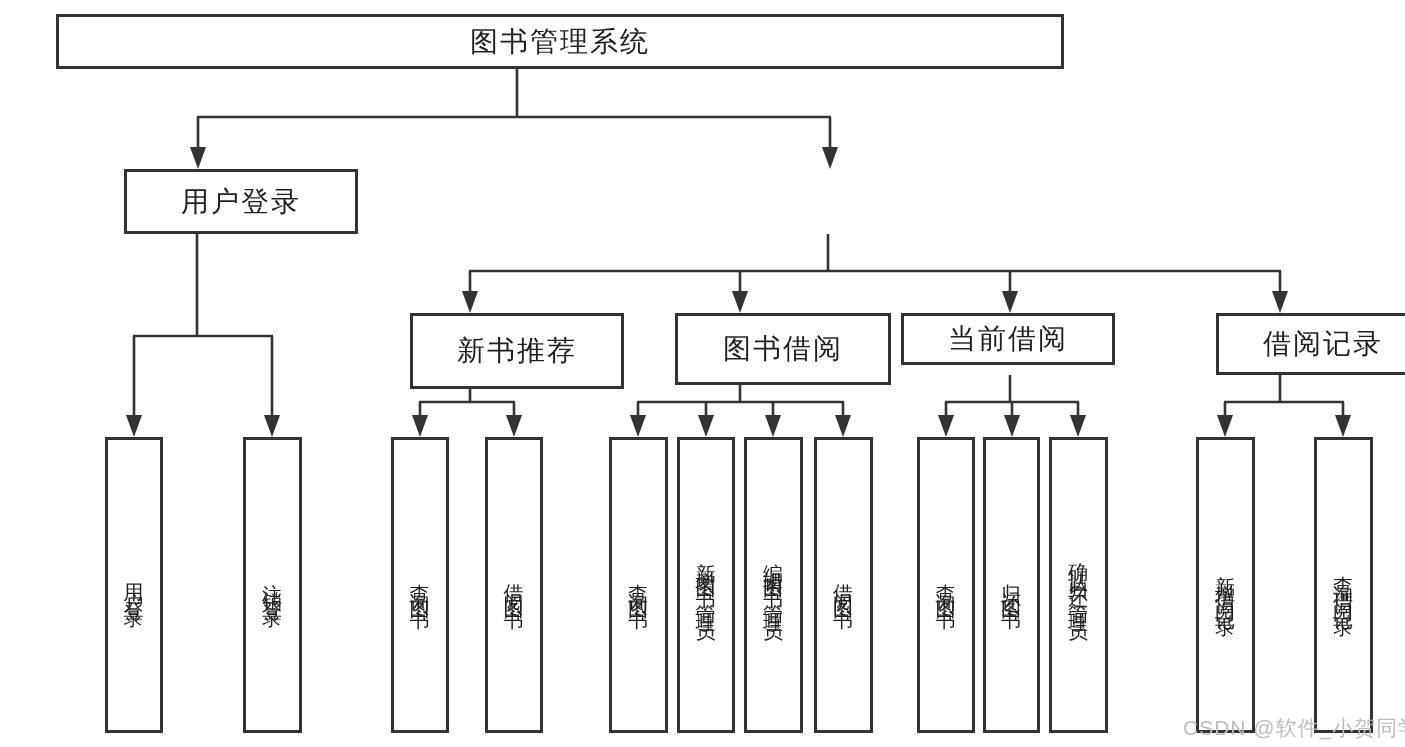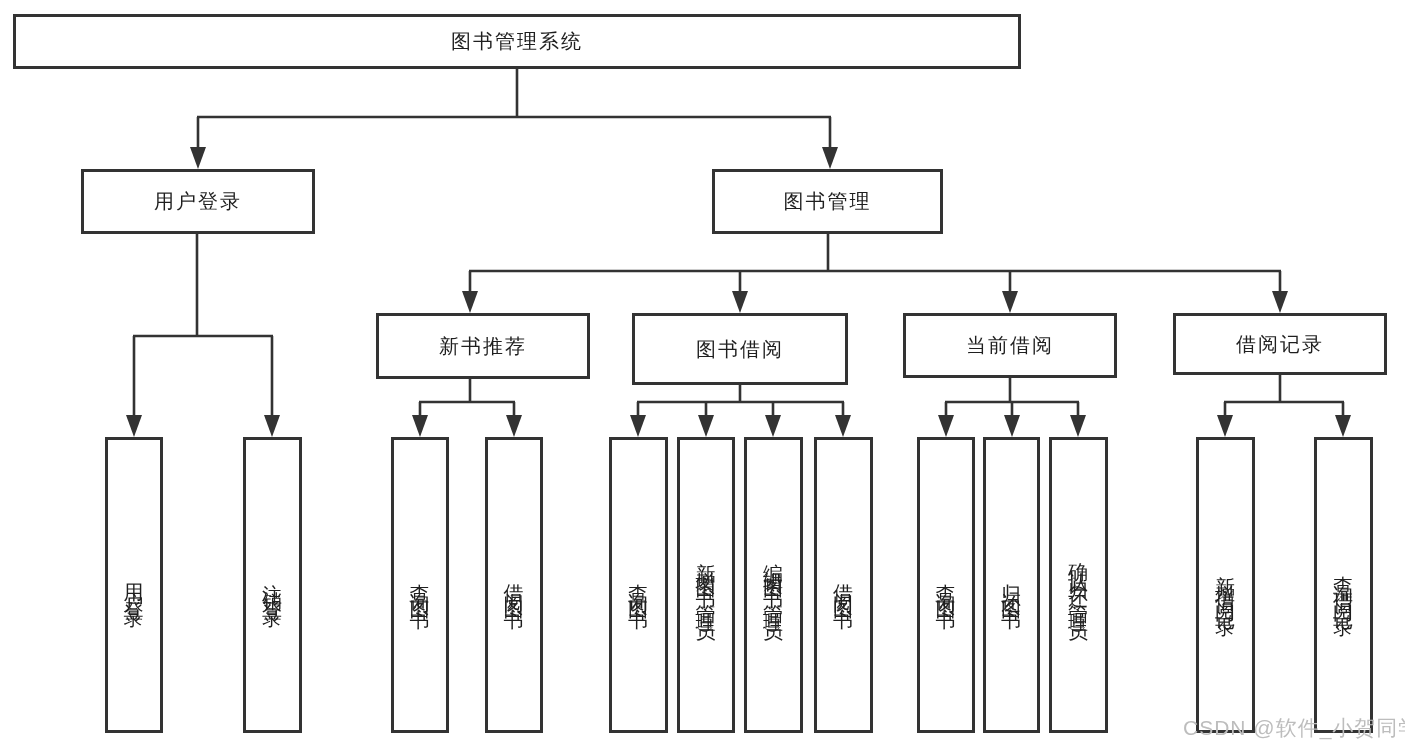"图书管理系统" .h-box { font-size: 20px -> 28px; margin-left: none -> 43px }
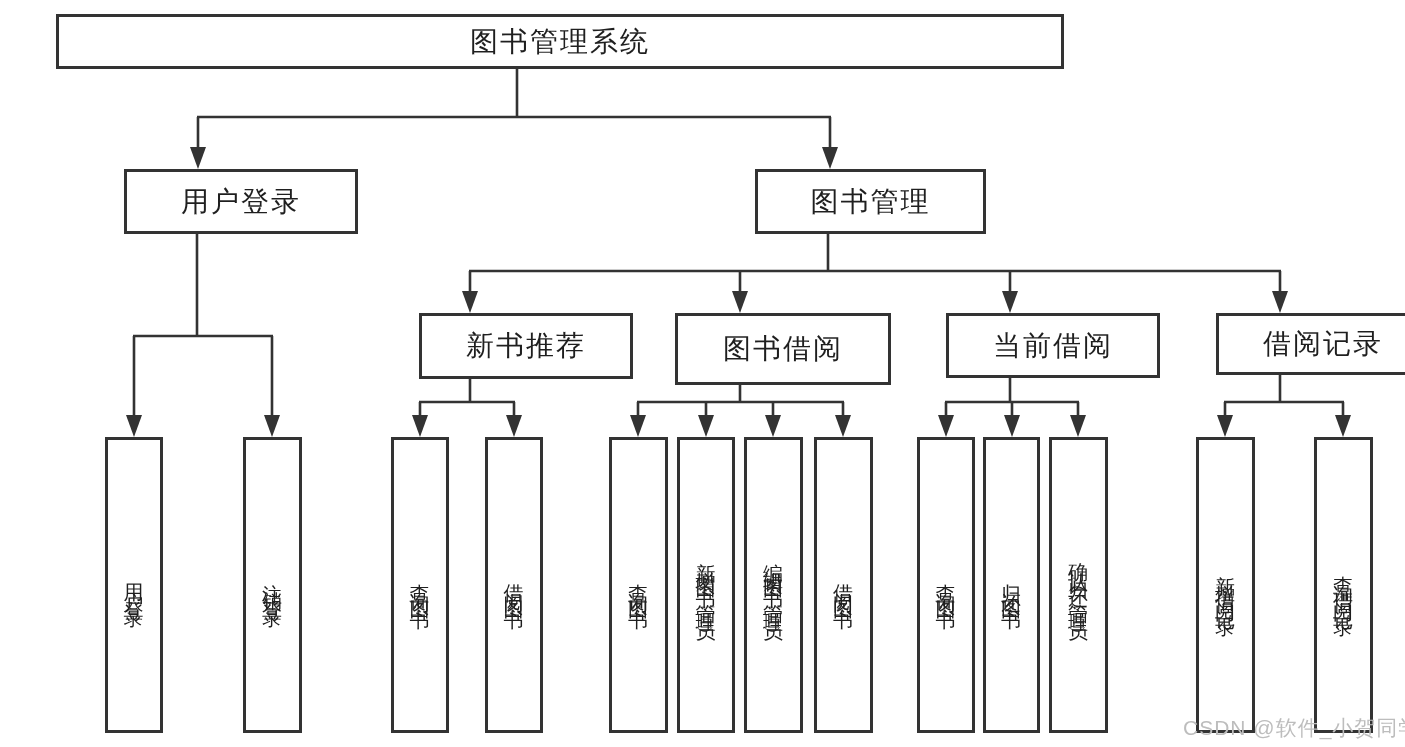"图书管理" div.box { html: <div>图书管理</div> -> none }
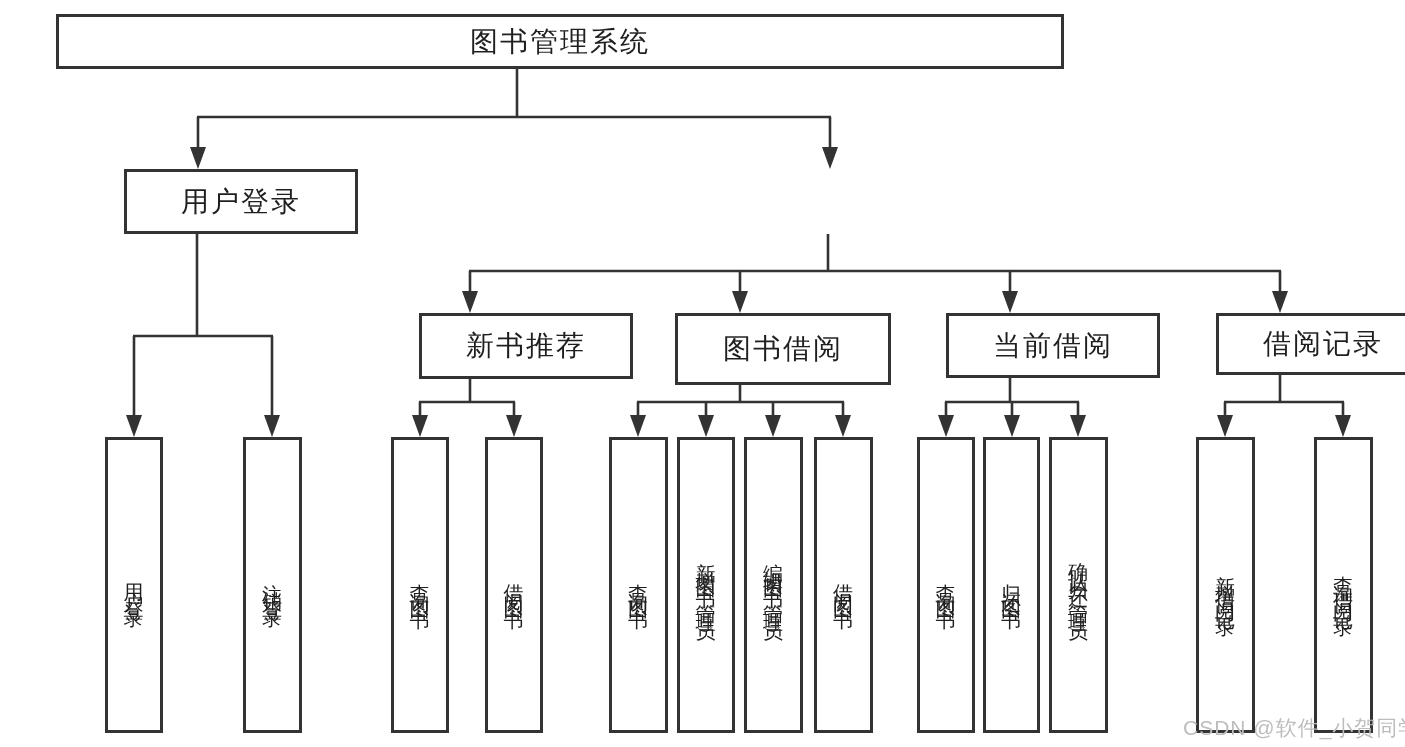"新书推荐" div.box { height: 66px -> 76px; left: 376px -> 367px }
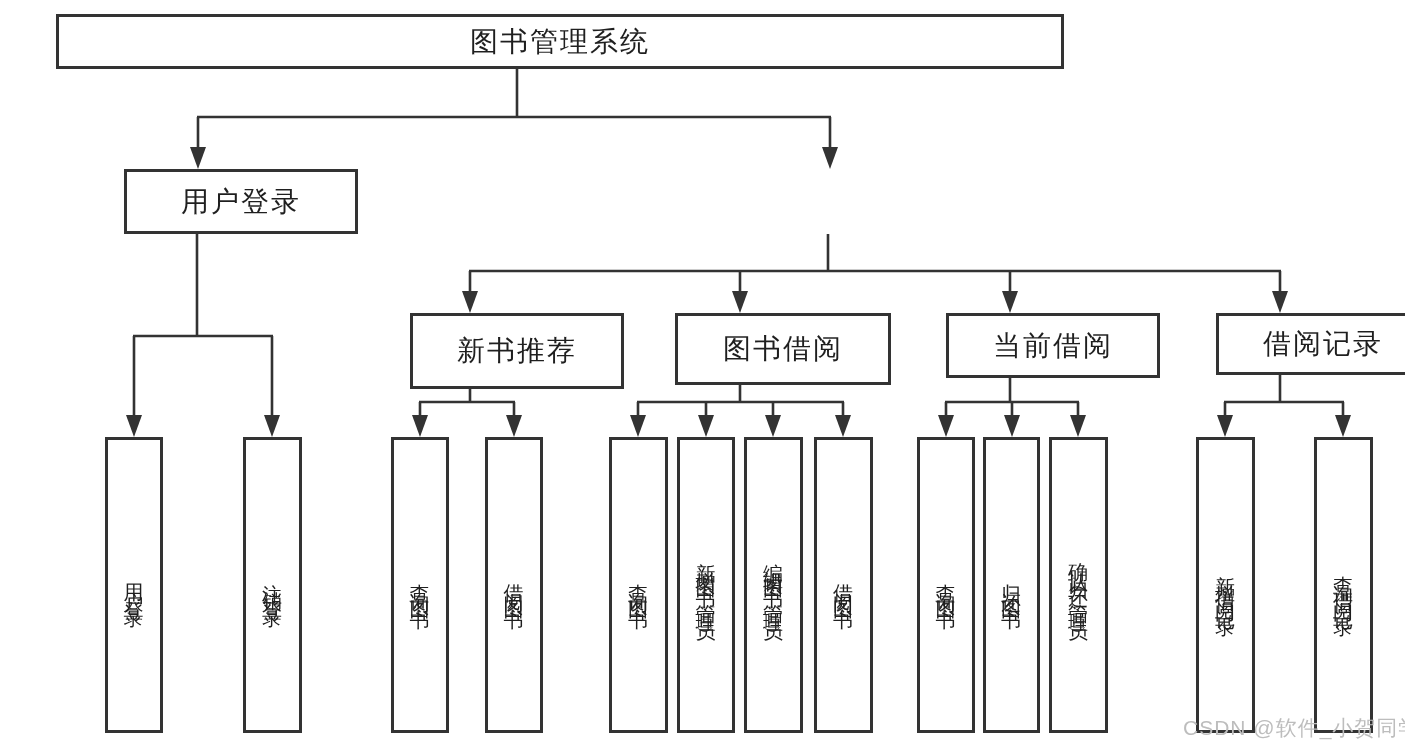"当前借阅" div.box { height: 65px -> 52px; left: 903px -> 858px }
